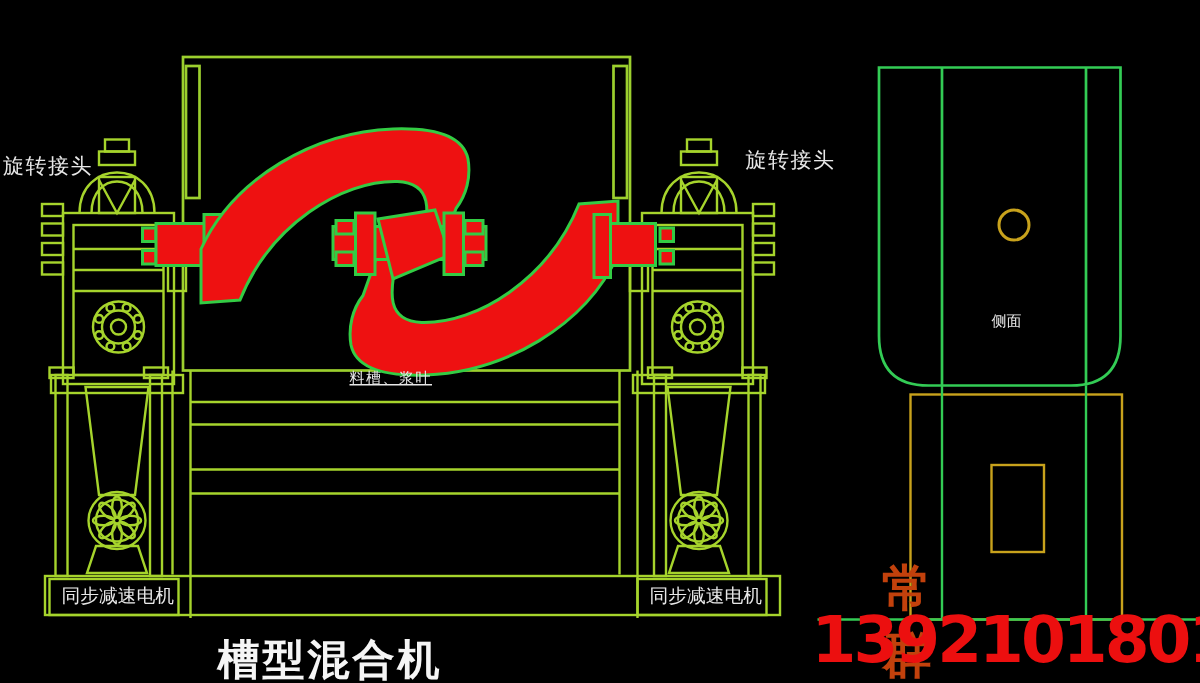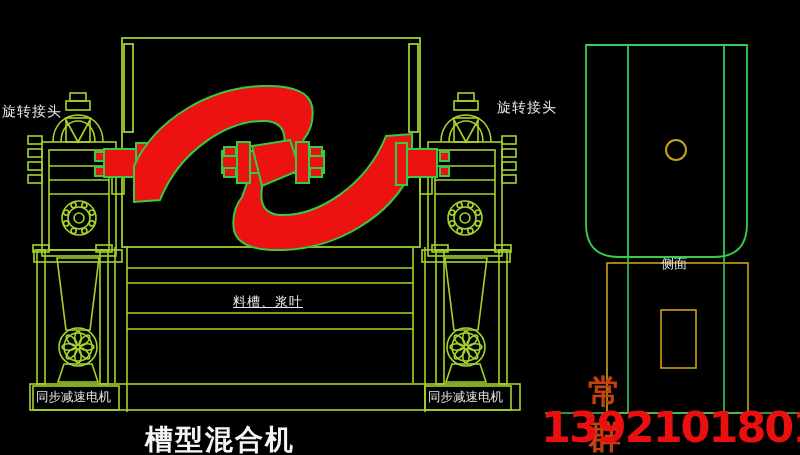"侧面" .lbl-small { font-size: 13px -> 10px; margin-top: 47px -> none }
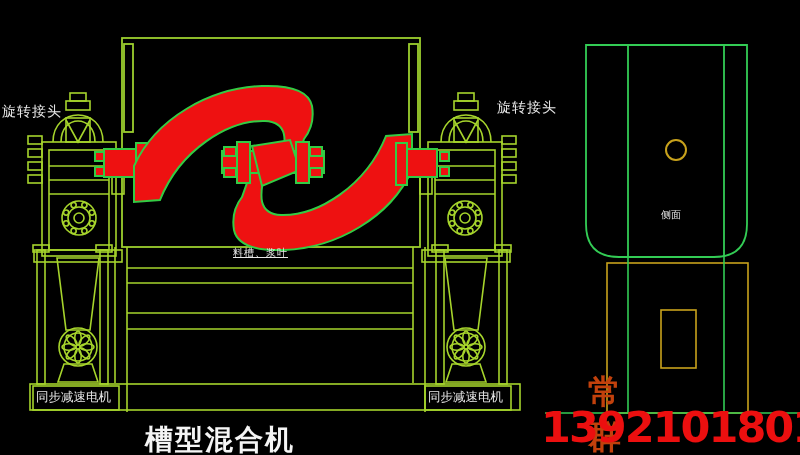"同步减速电机" .lbl-motor { text-align: left -> right }
